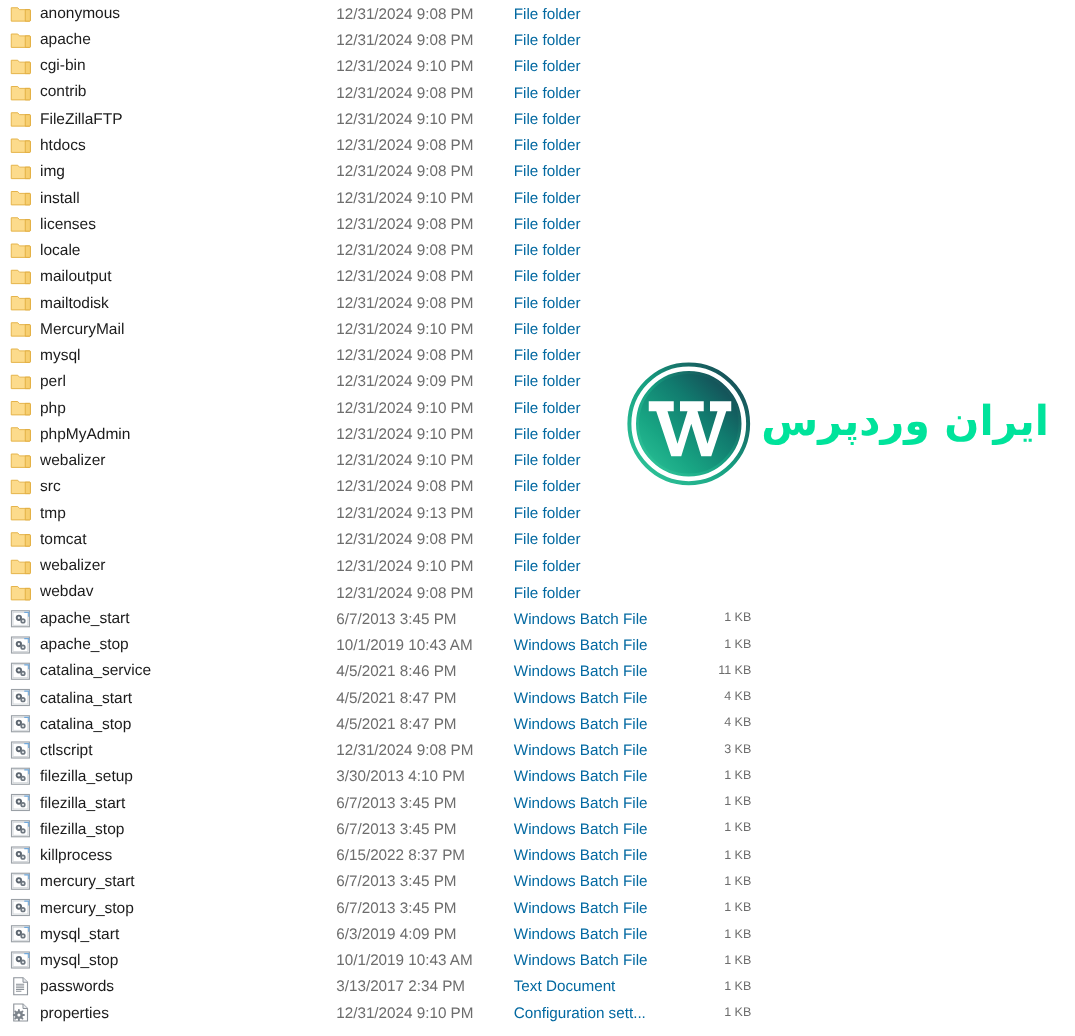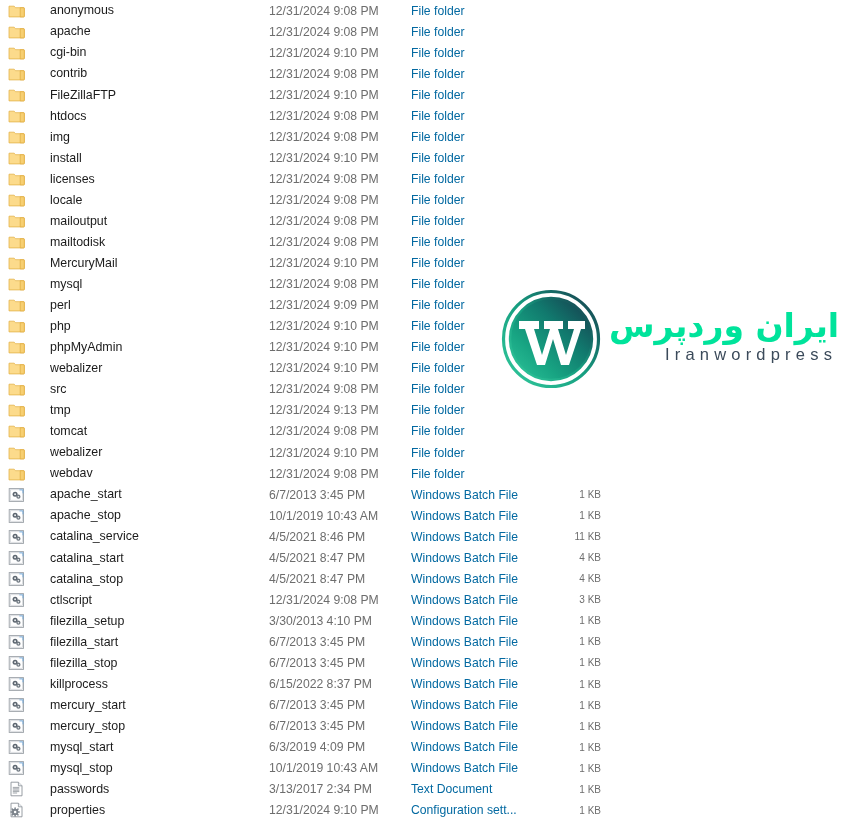"anonymous" .cell-name { gap: 25px -> 7px }
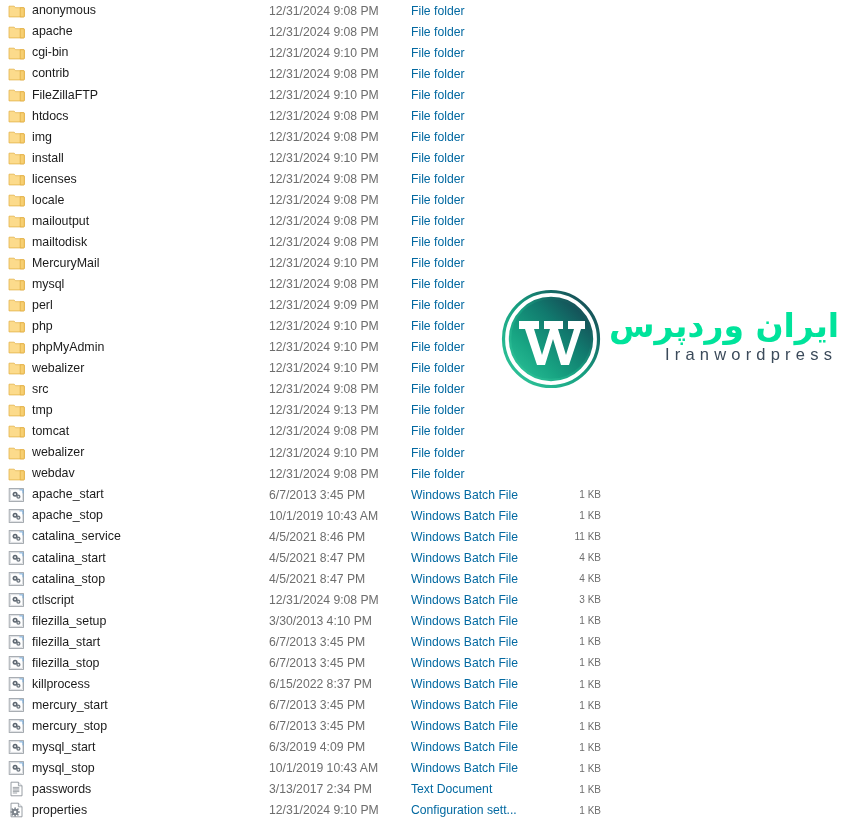"Iranwordpress" div { html: <div>Iranwordpress</div> -> none }
